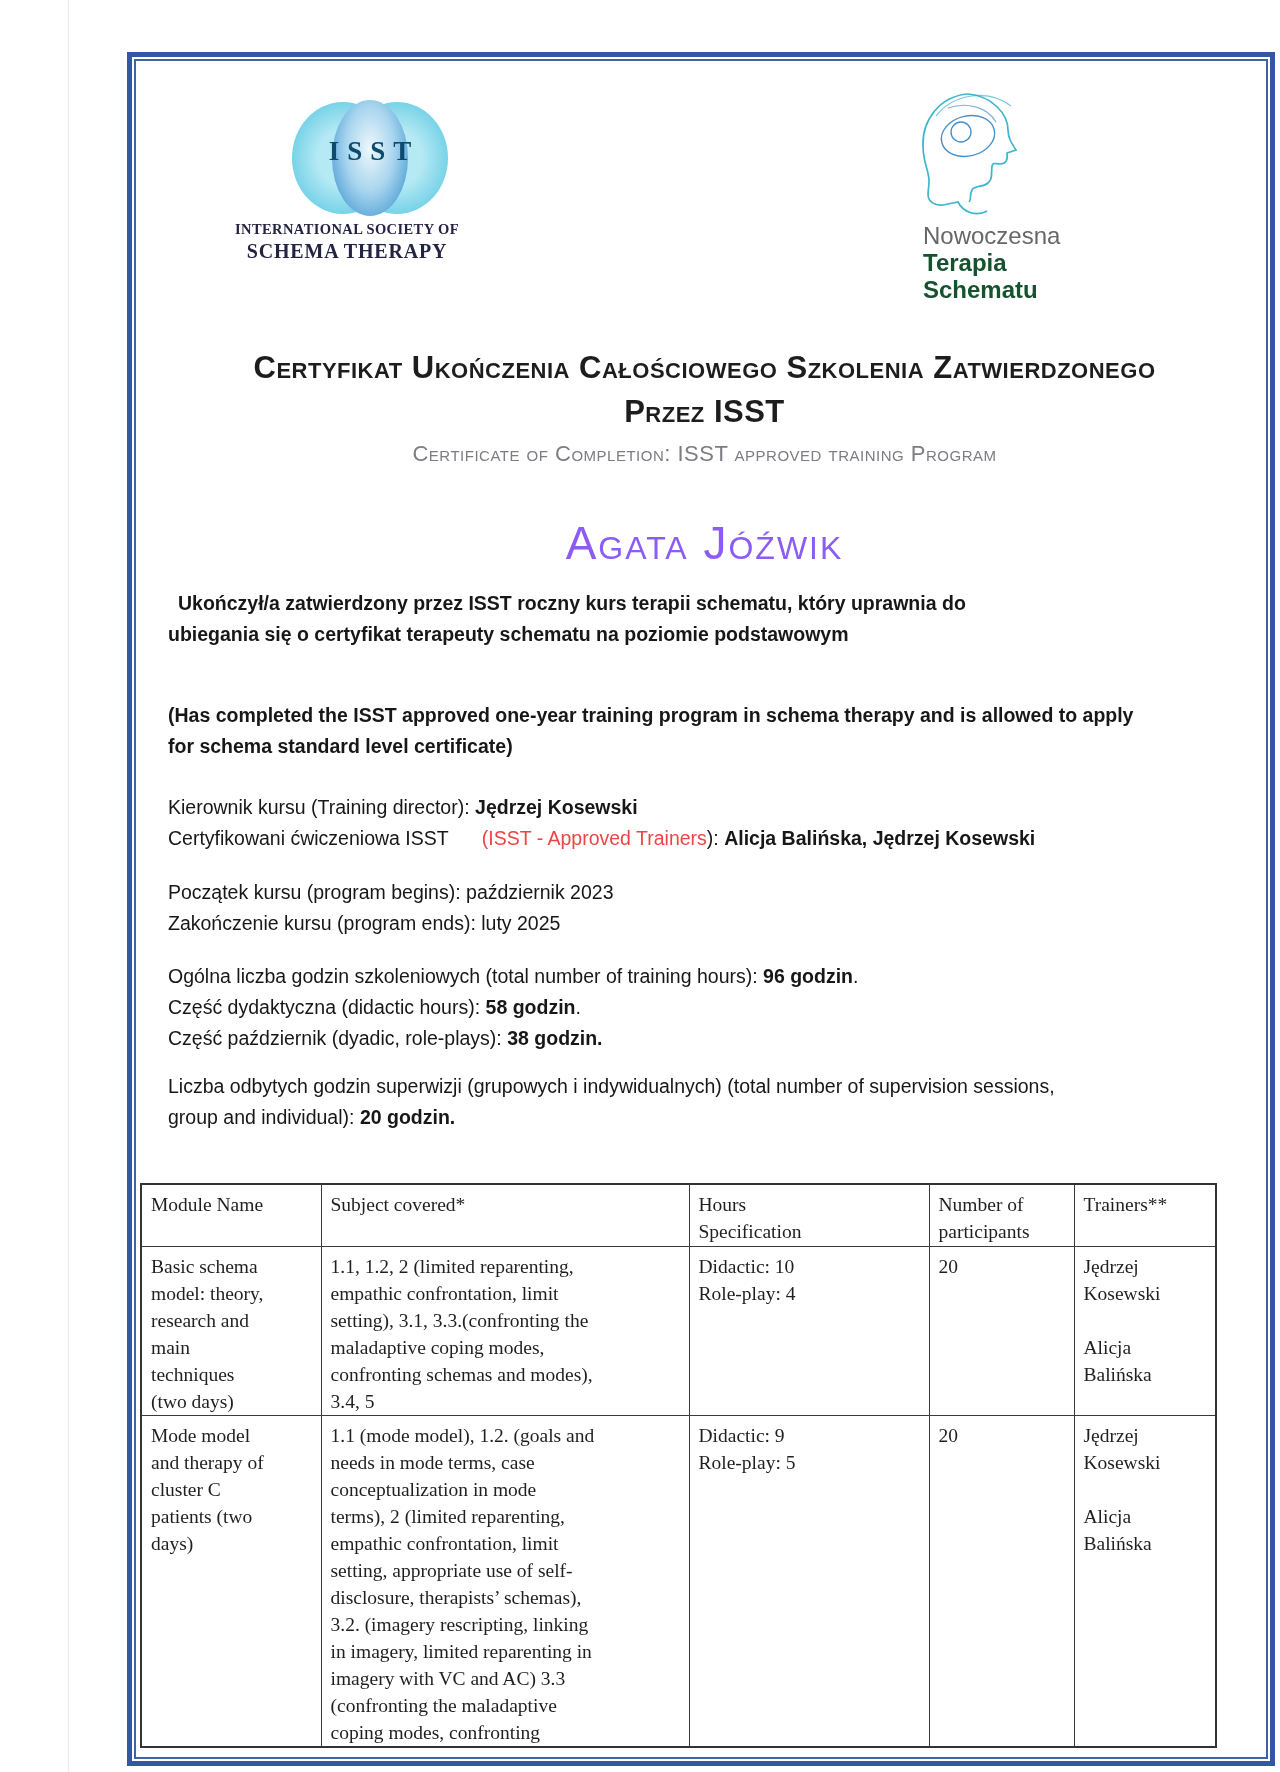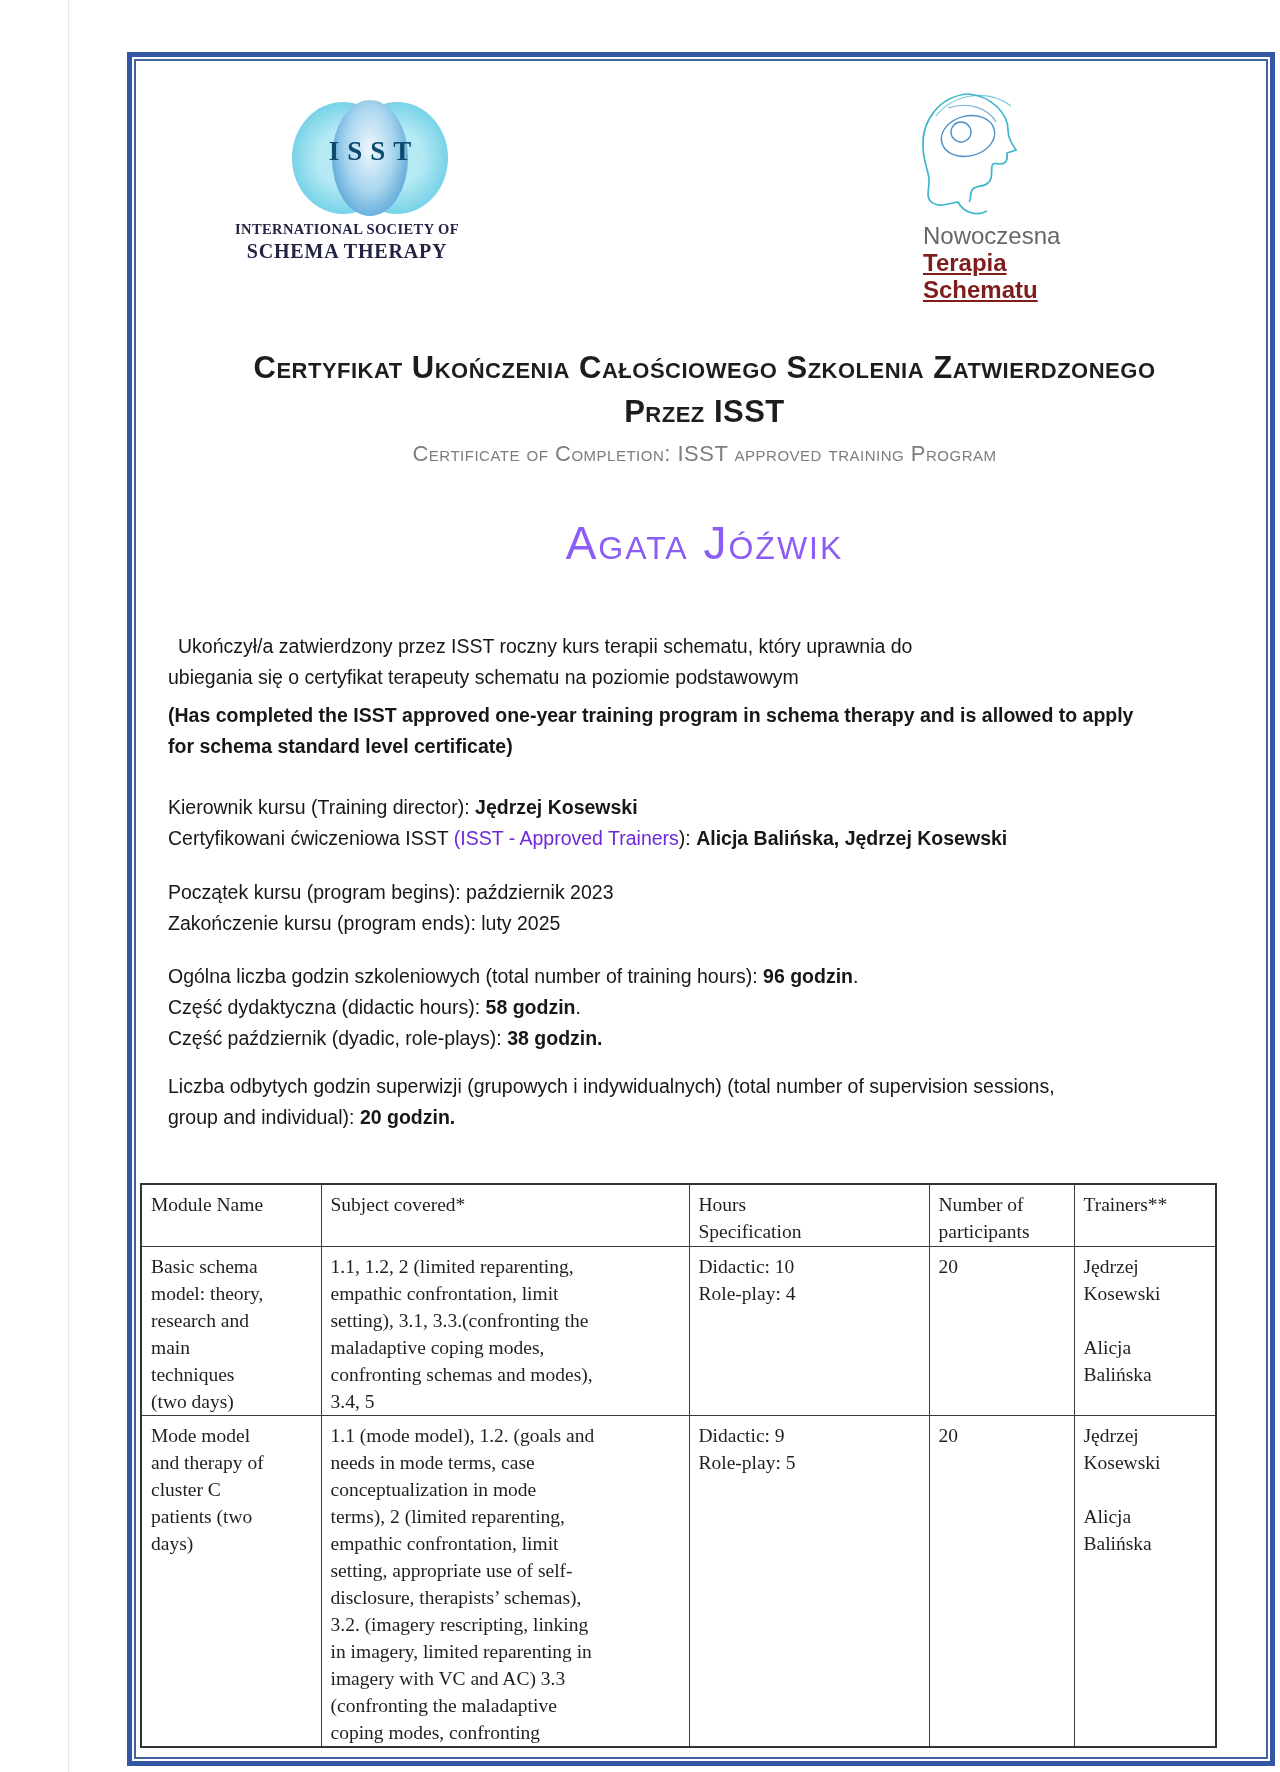"Terapia" .nts-line2,.nts-line3 { color: #7f1d1d -> #14532d; text-decoration: underline -> none }
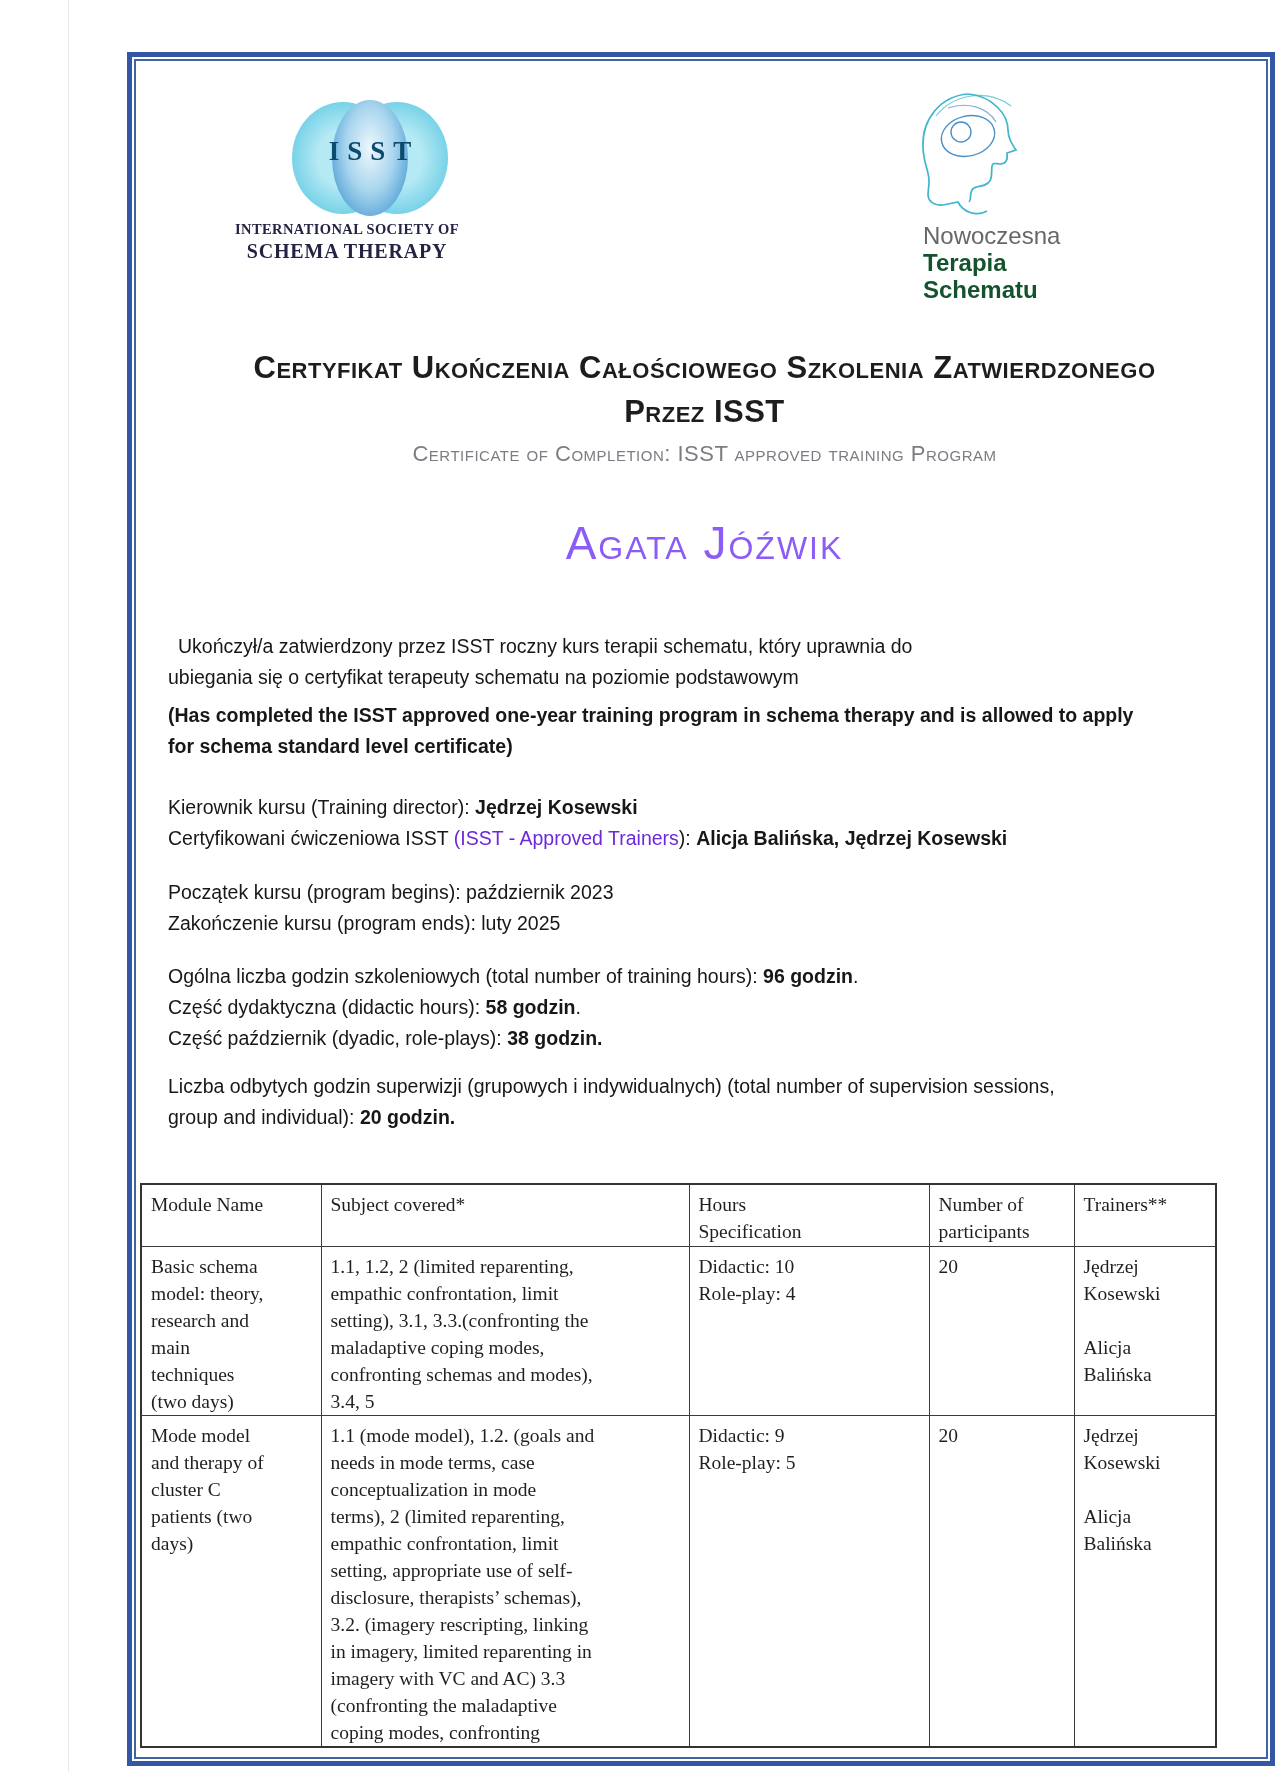"Ukończył/a zatwierdzony przez ISST" .p1 { font-weight: normal -> bold; top: 631px -> 588px }
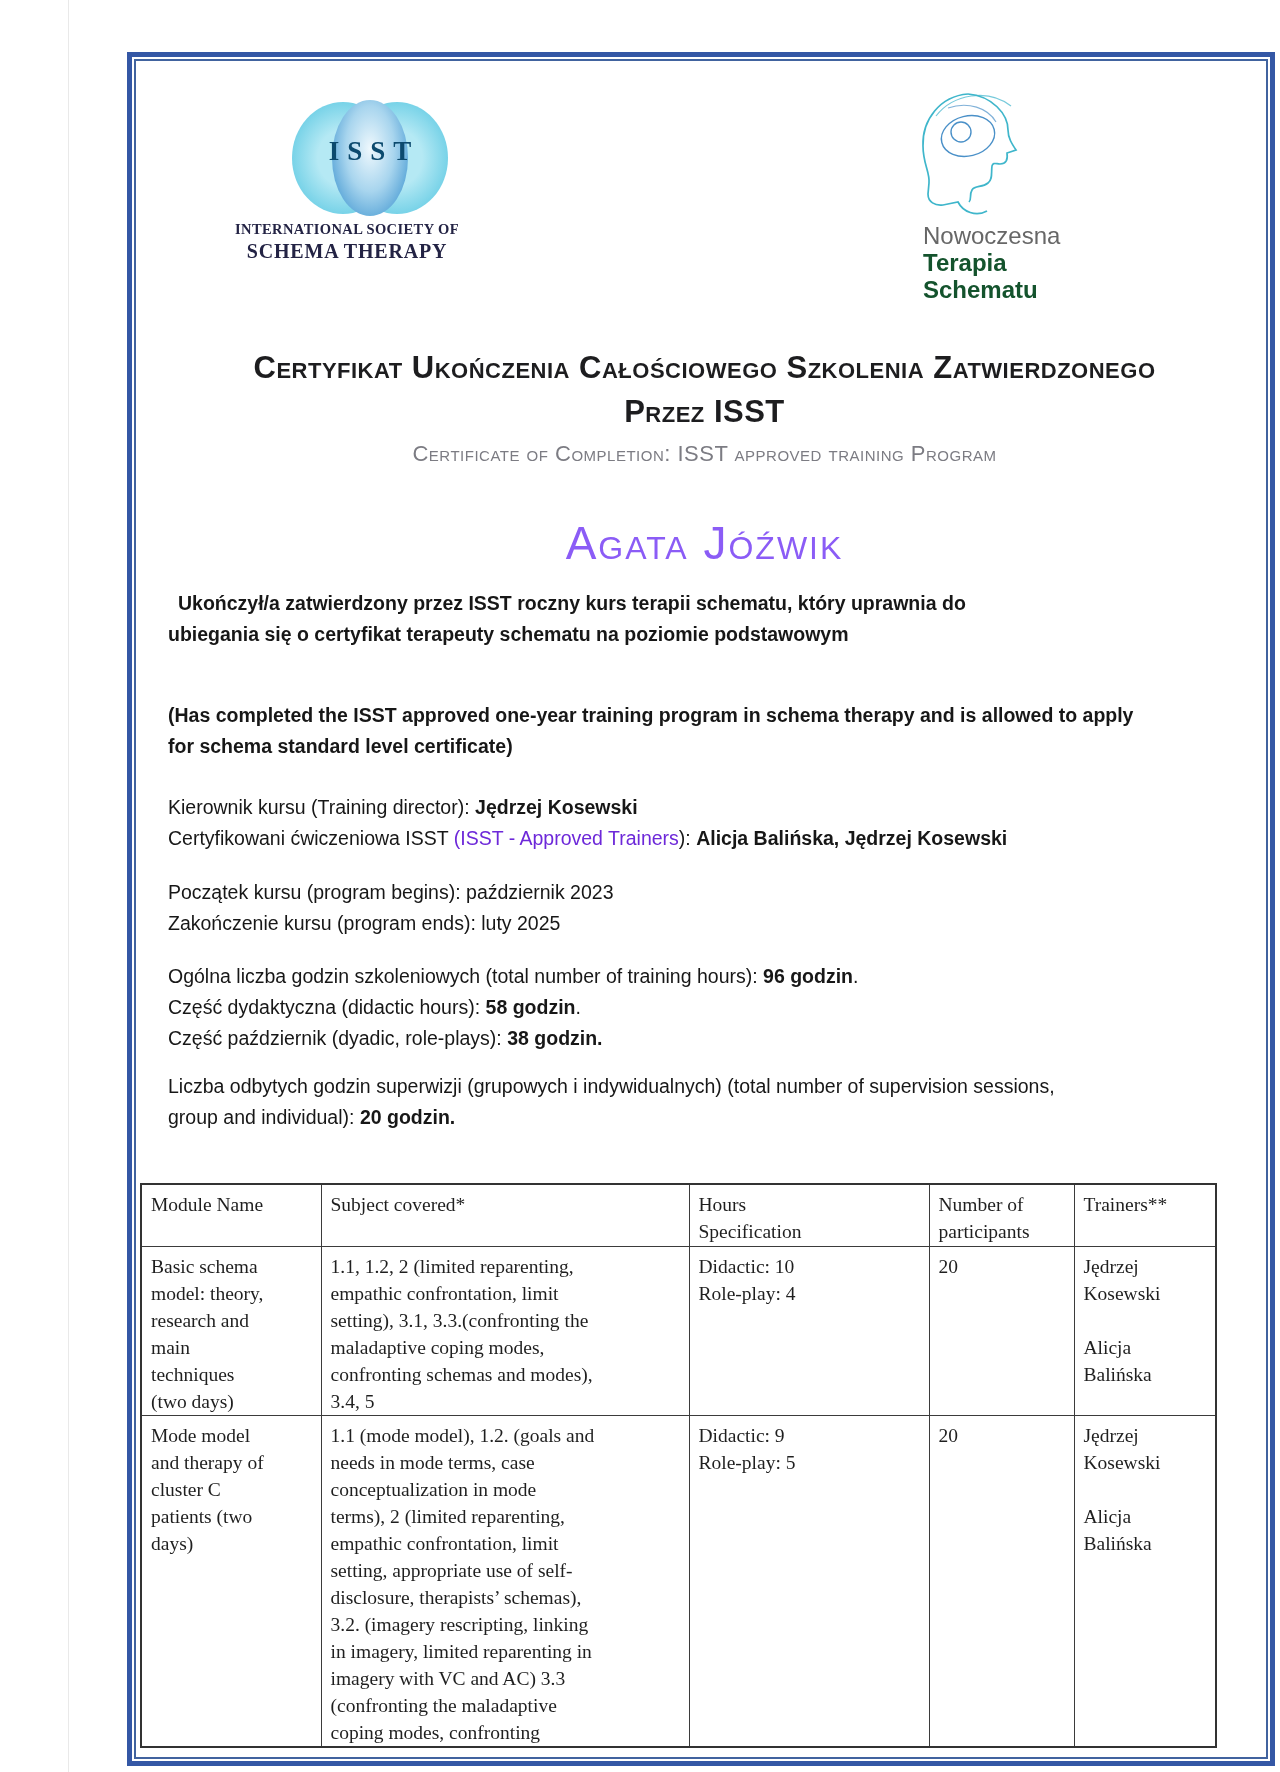"(ISST - Approved Trainers" .gray { color: #6d28d9 -> #ef4444; margin-left: none -> 28px }
